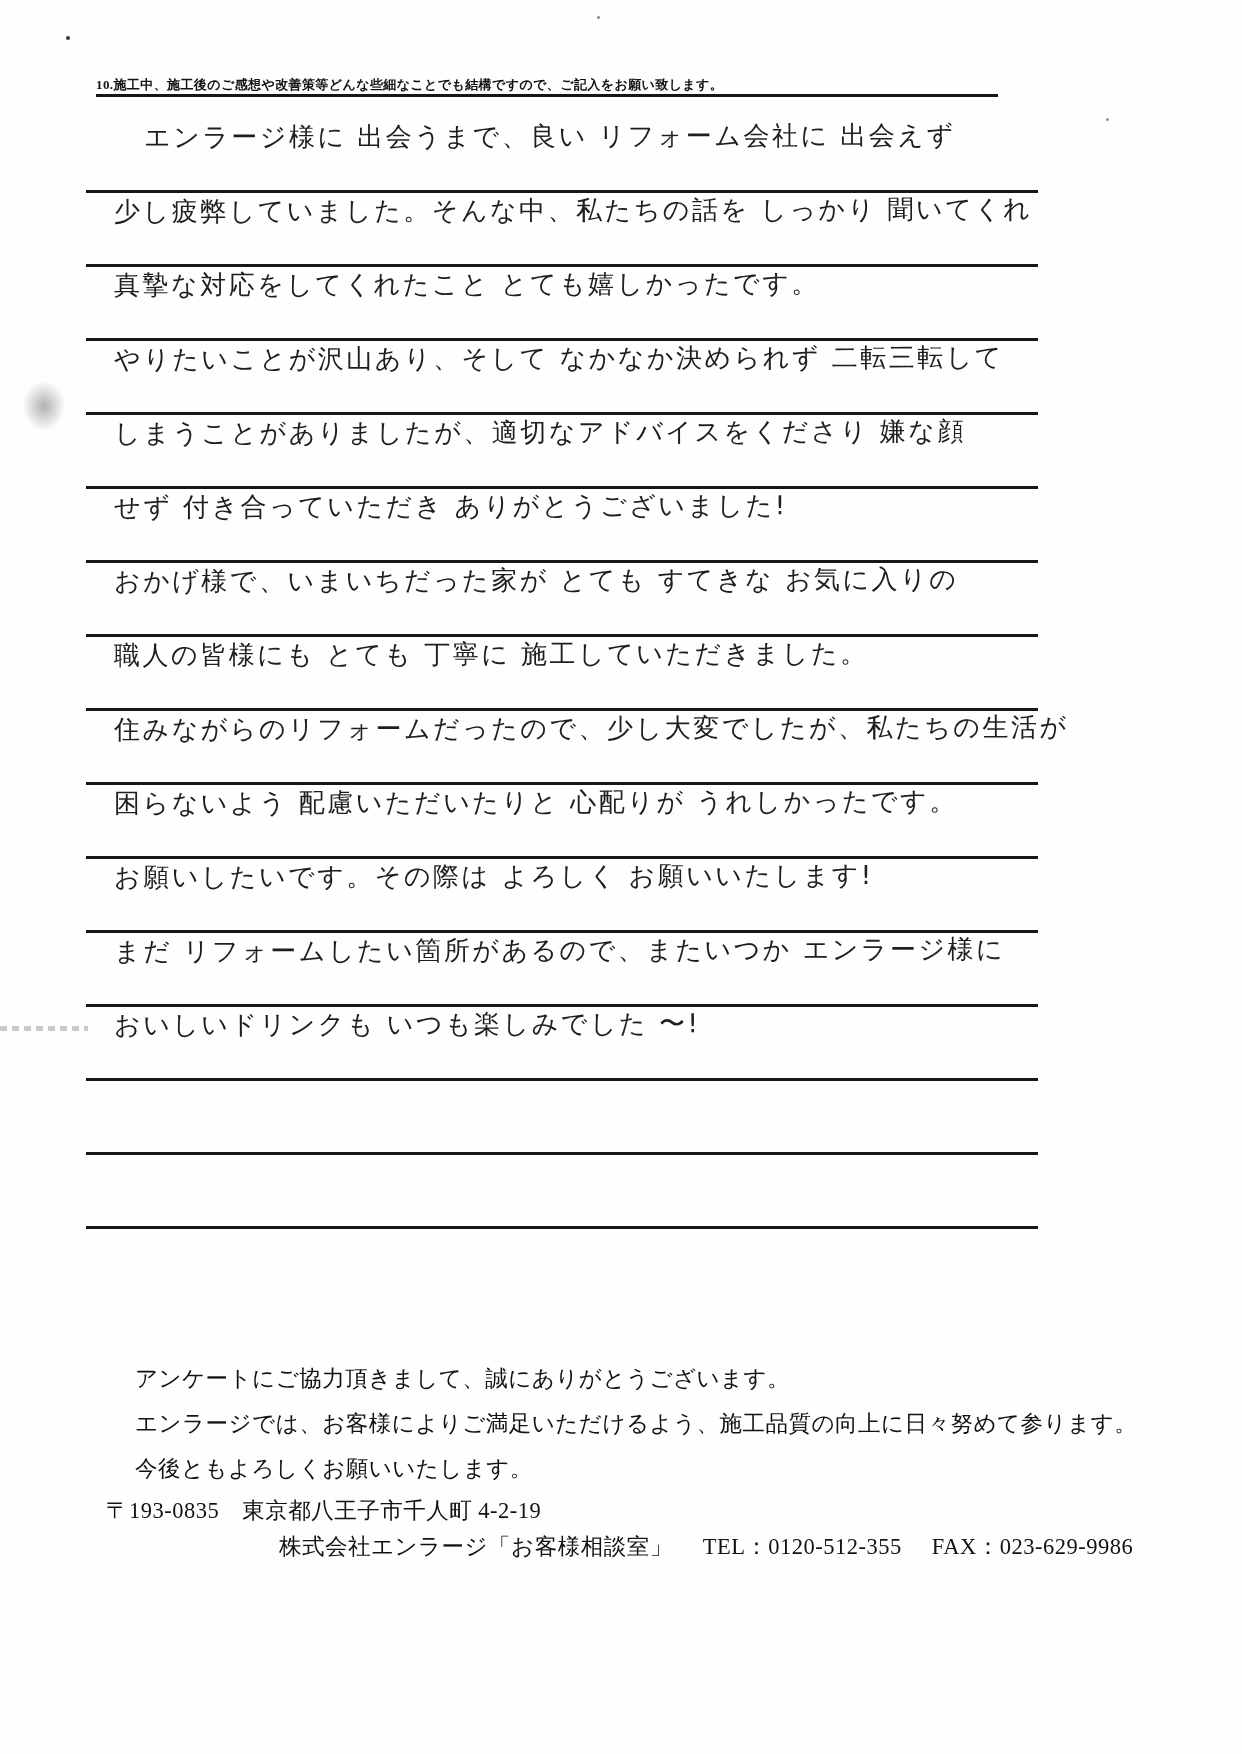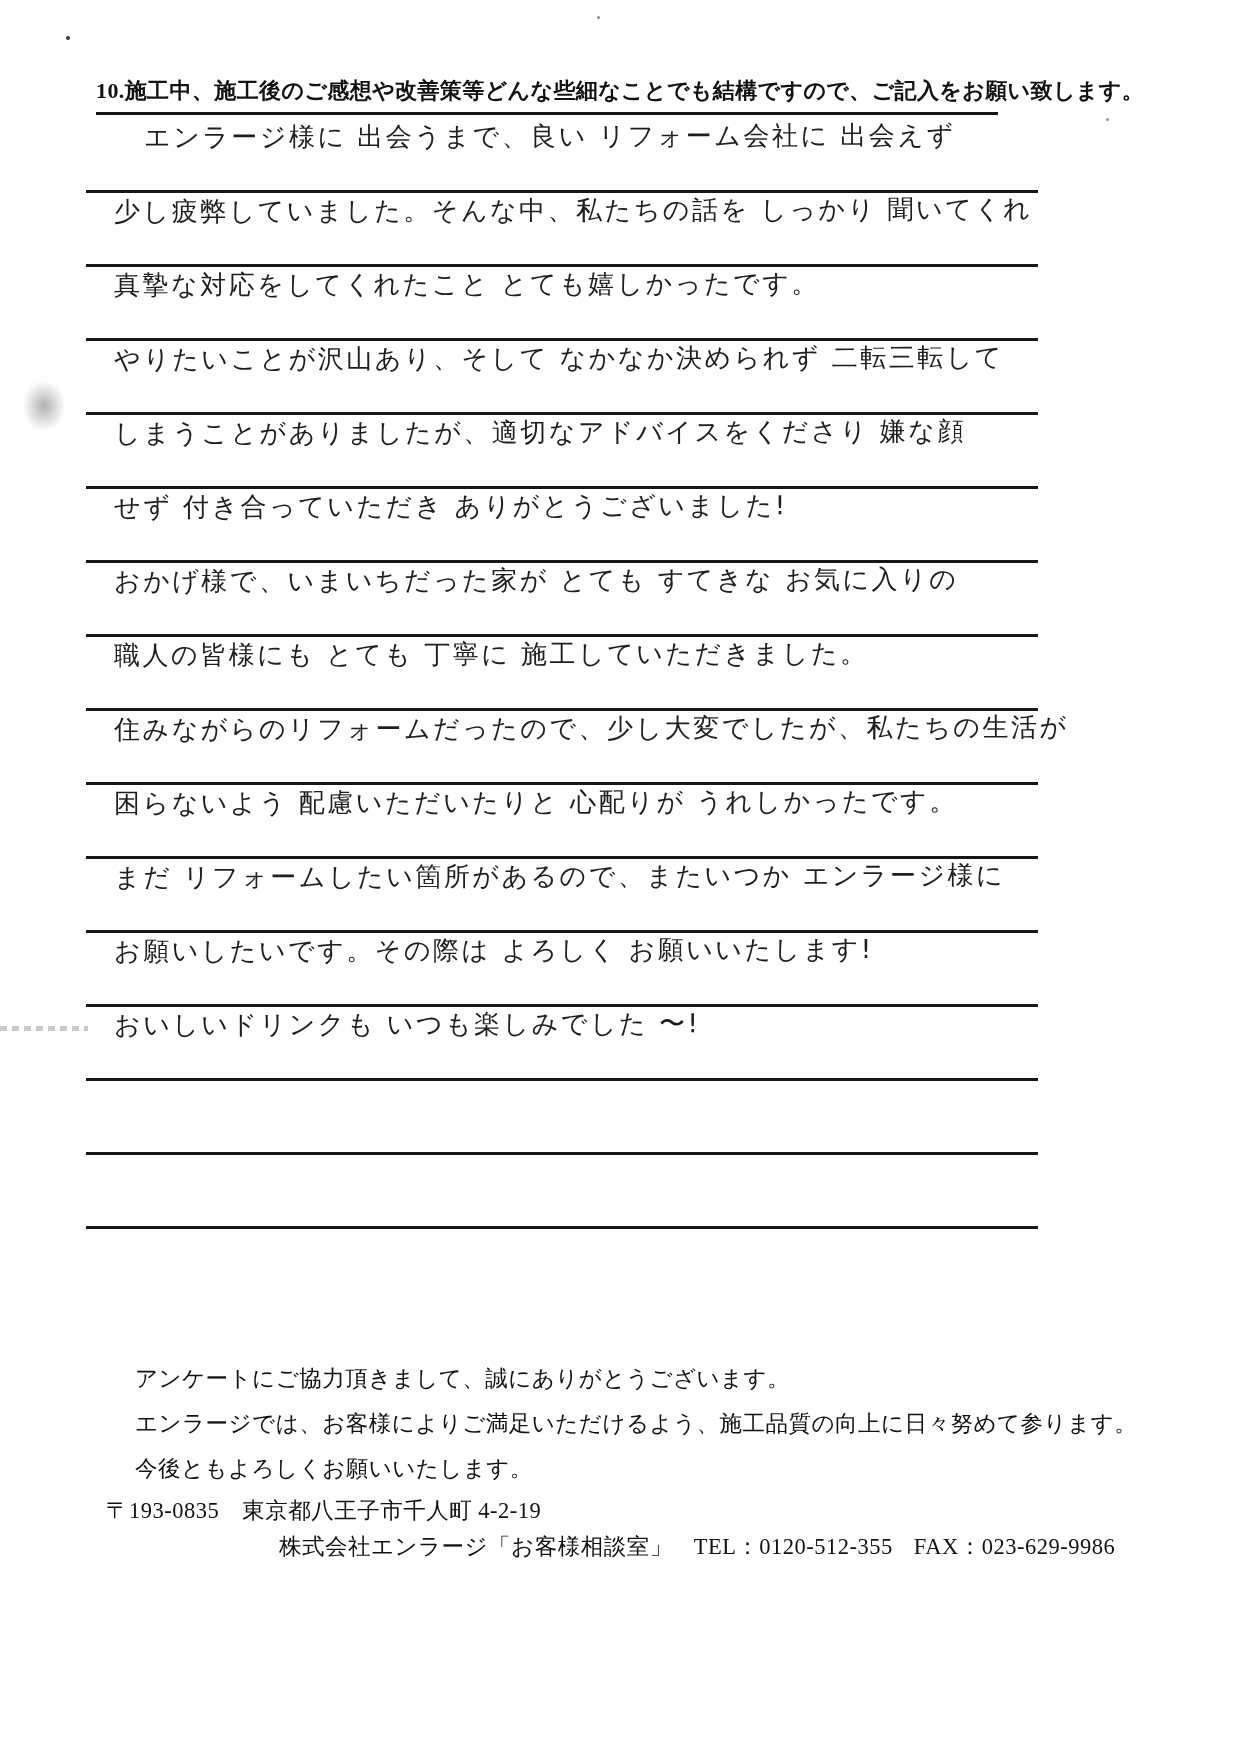"10.施工中、施工後のご感想や改善策等どんな些細なことでも結構ですので、ご記入を" .q-header { font-size: 22px -> 13px; padding-bottom: 6px -> none }
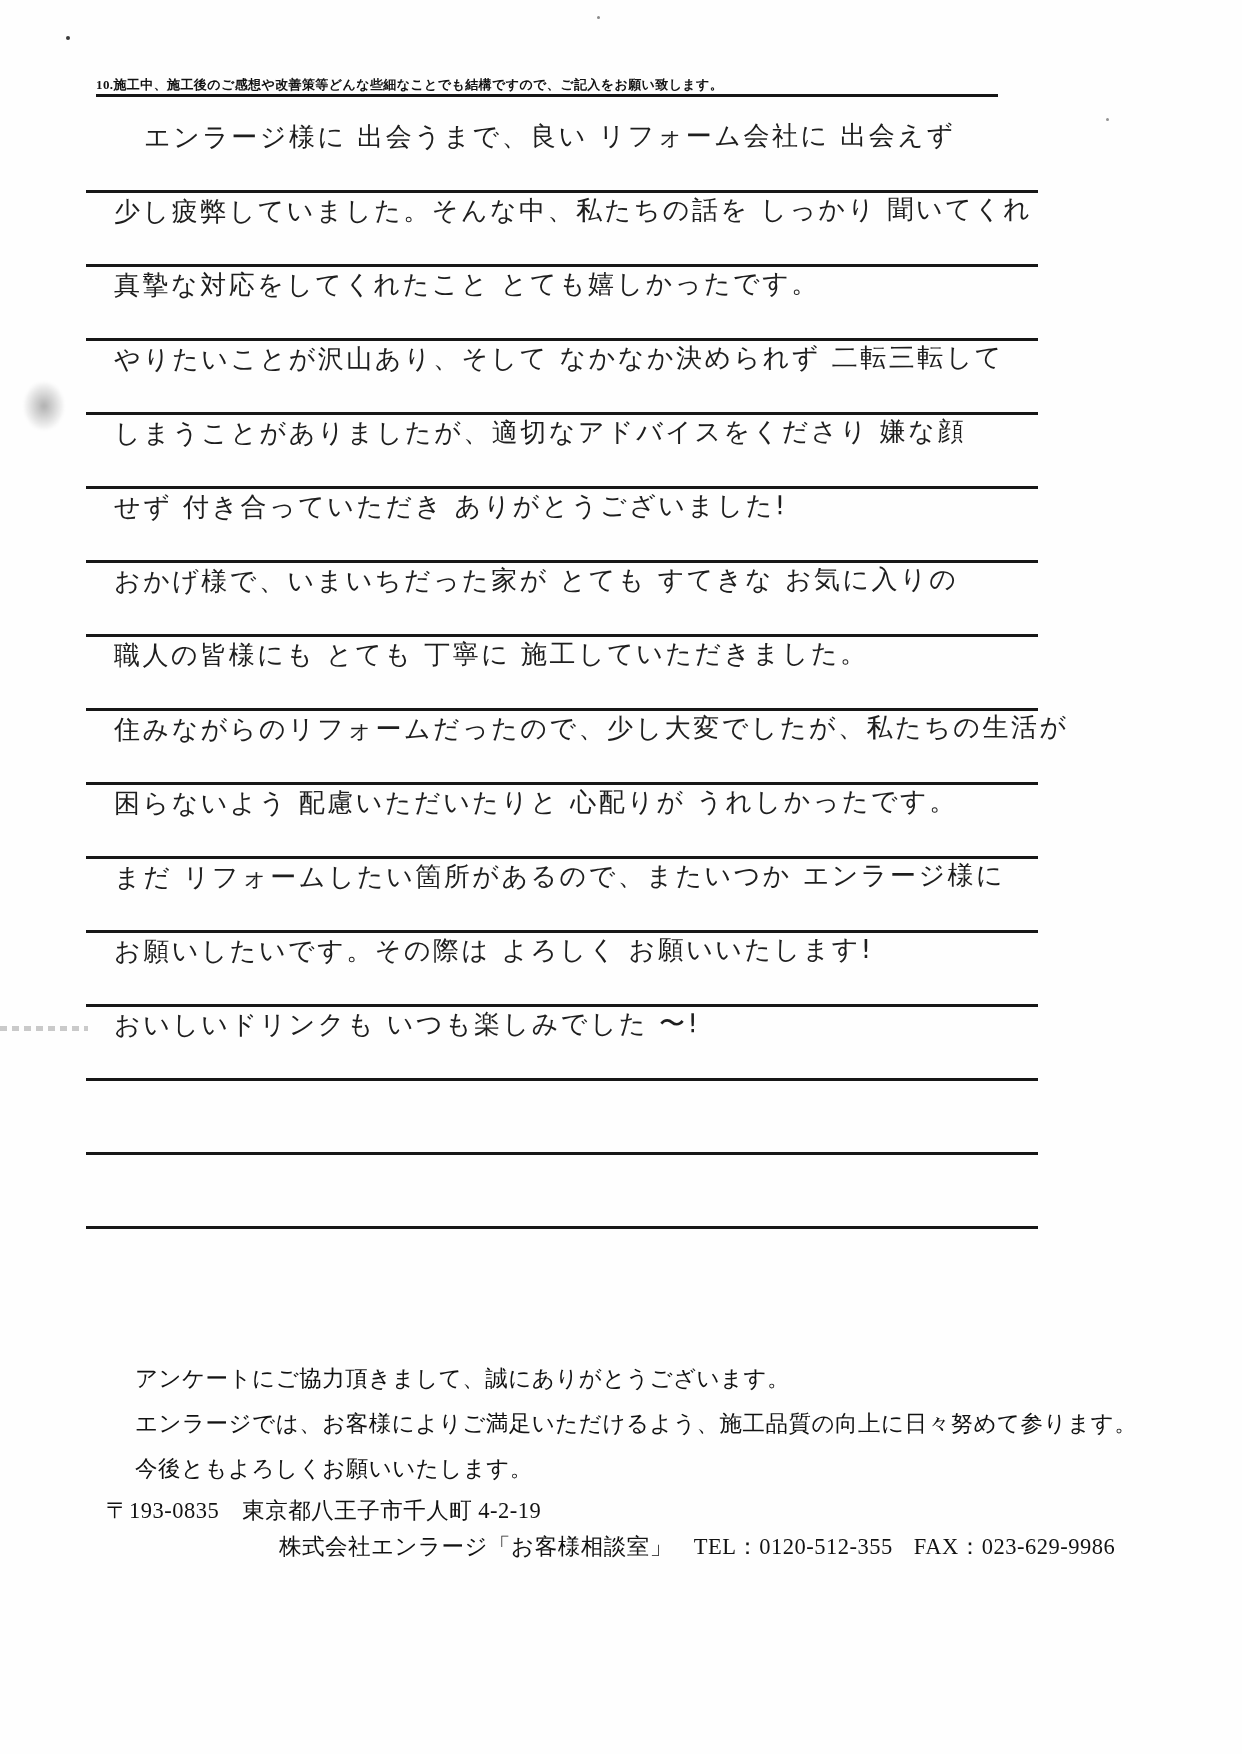"まだ リフォームしたい箇所があるので、またいつか エンラージ様に" div.rule-line { order: before "お願いしたいです。その際は よろしく お願いいたします!" -> after "お願いしたいです。その際は よろしく お願いいたします!" }
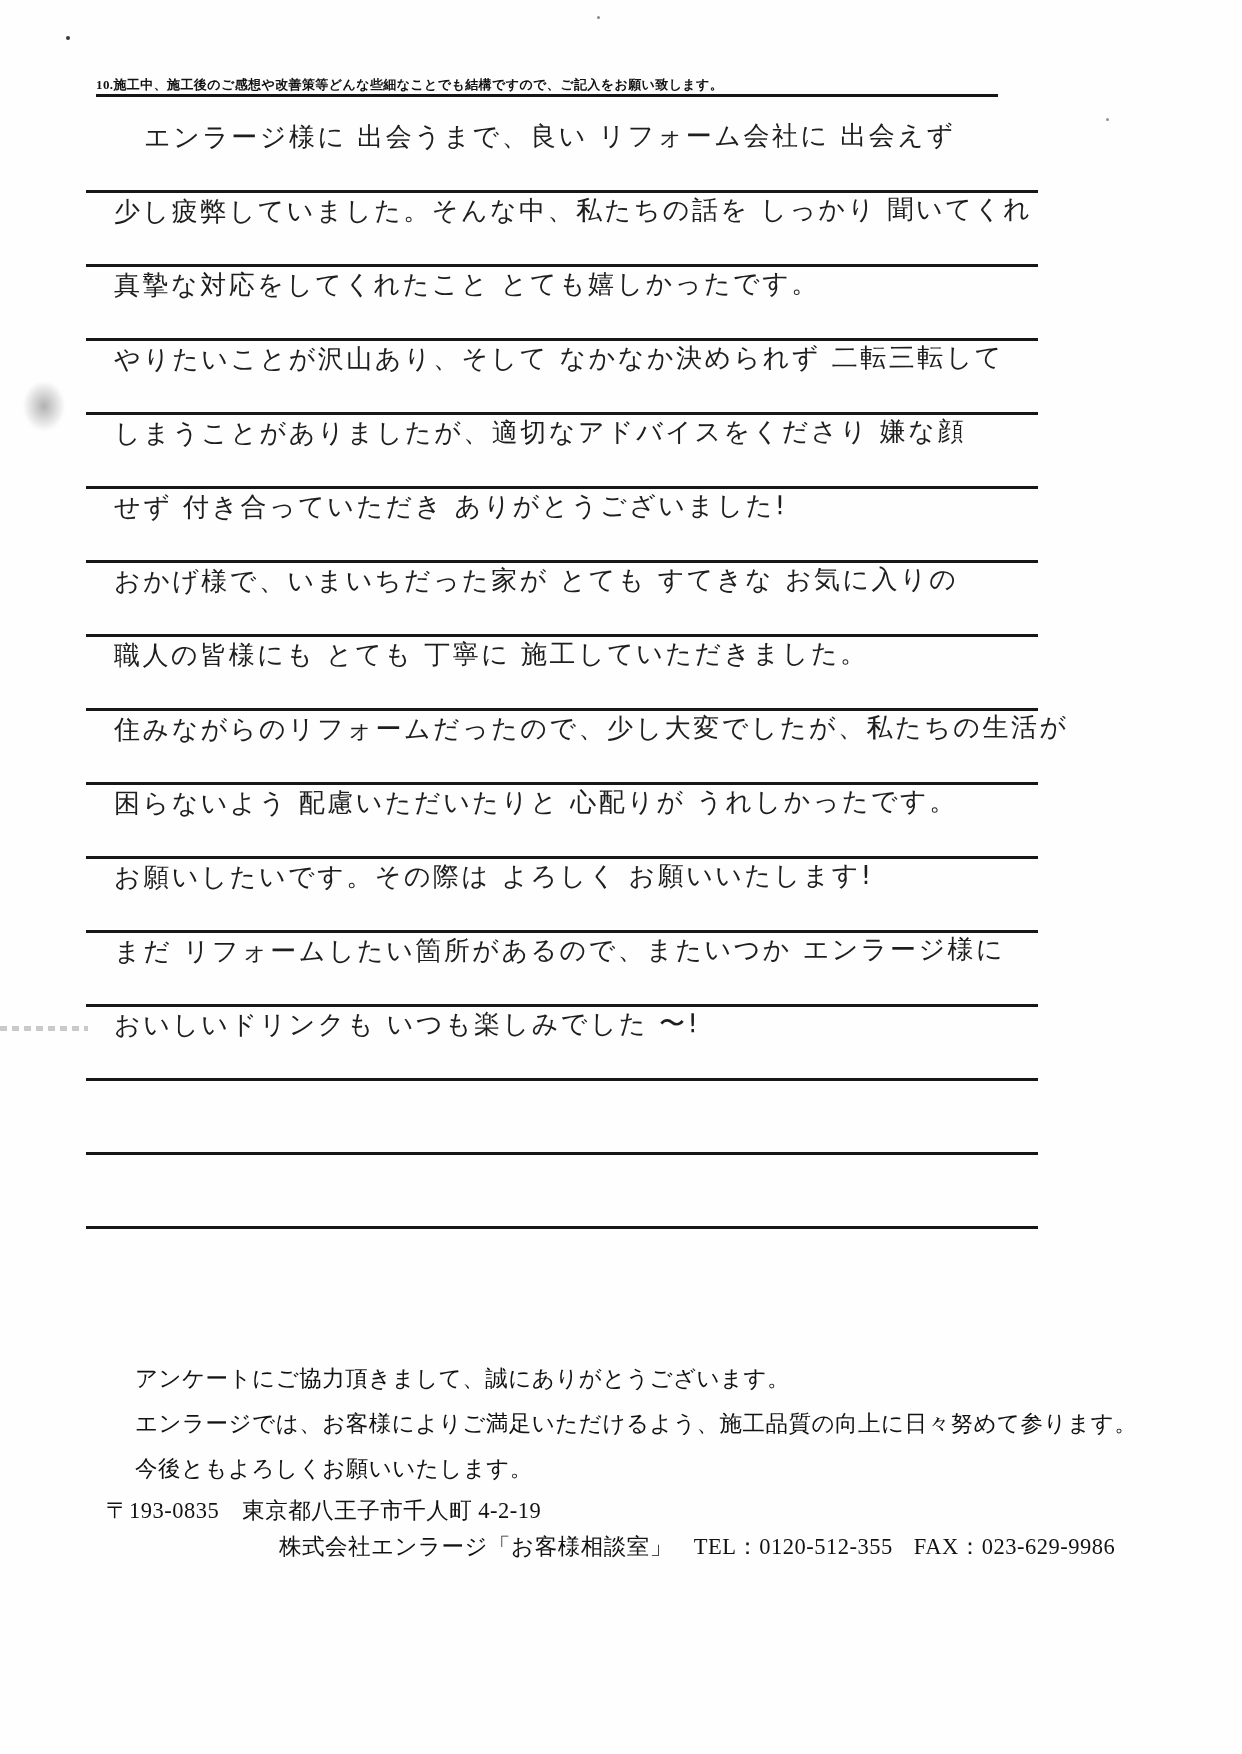"株式会社エンラージ「お客様相談室」" .company-row { gap: 21px -> 30px }
